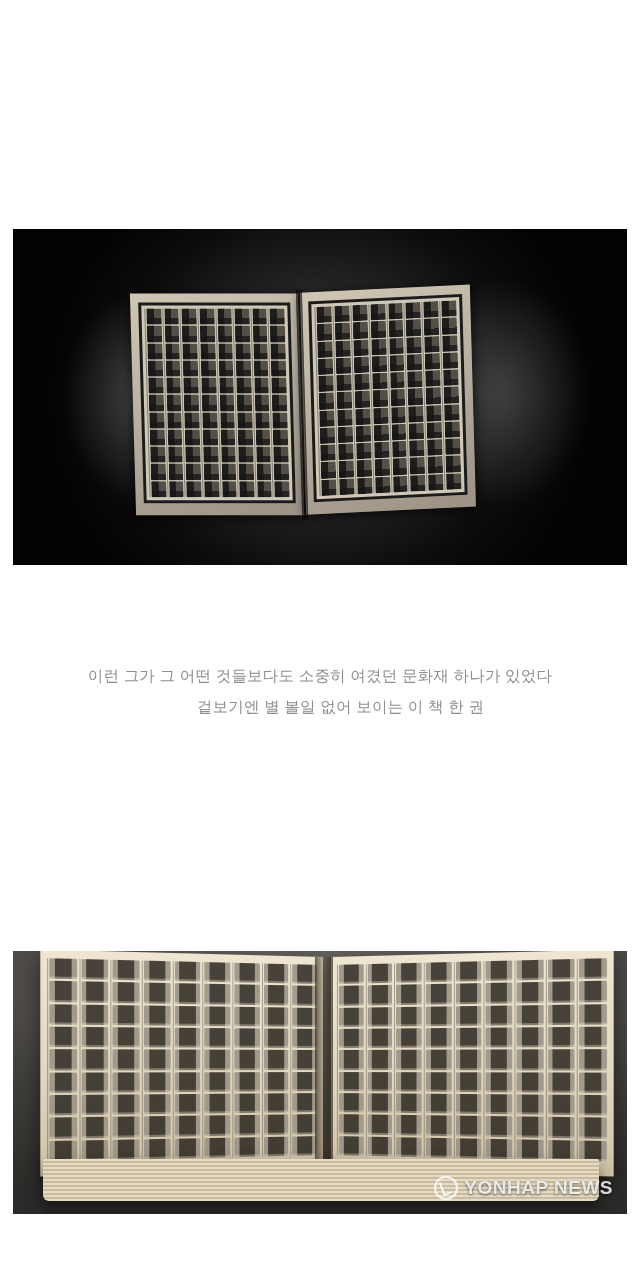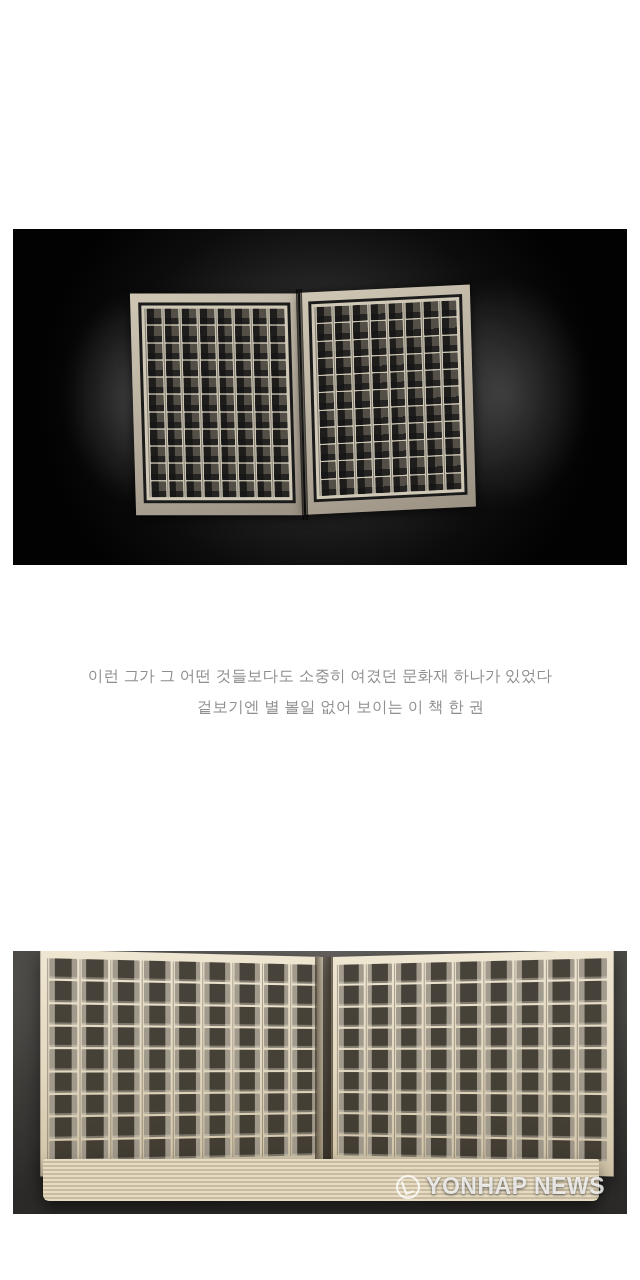"YONHAP NEWS" .yonhap { font-size: 23px -> 19px; right: 22px -> 14px }
